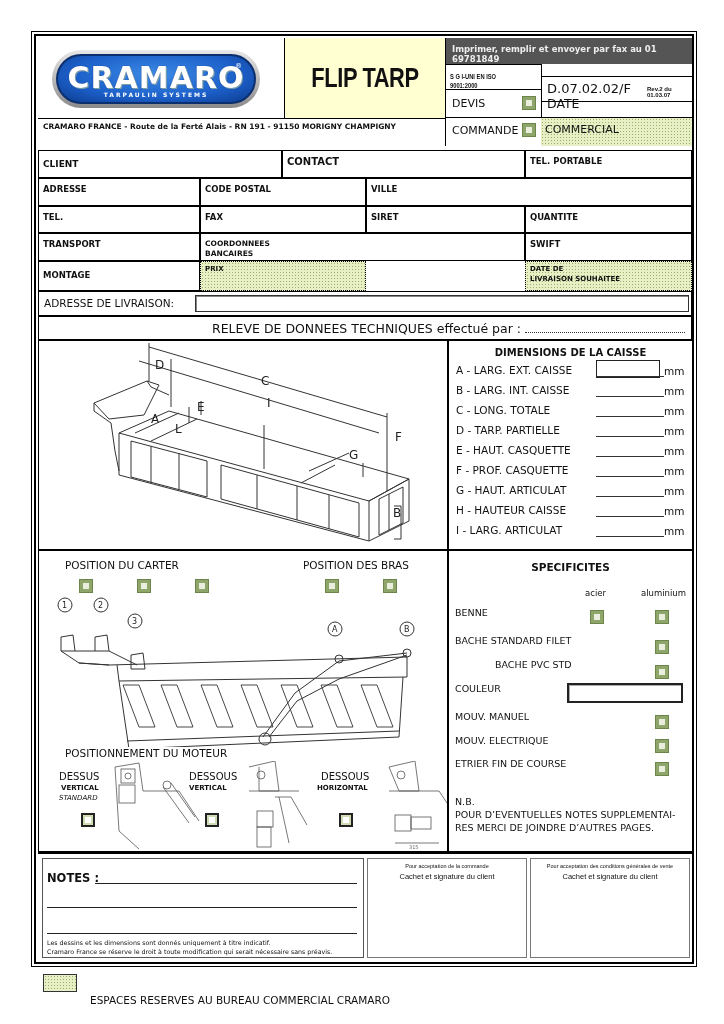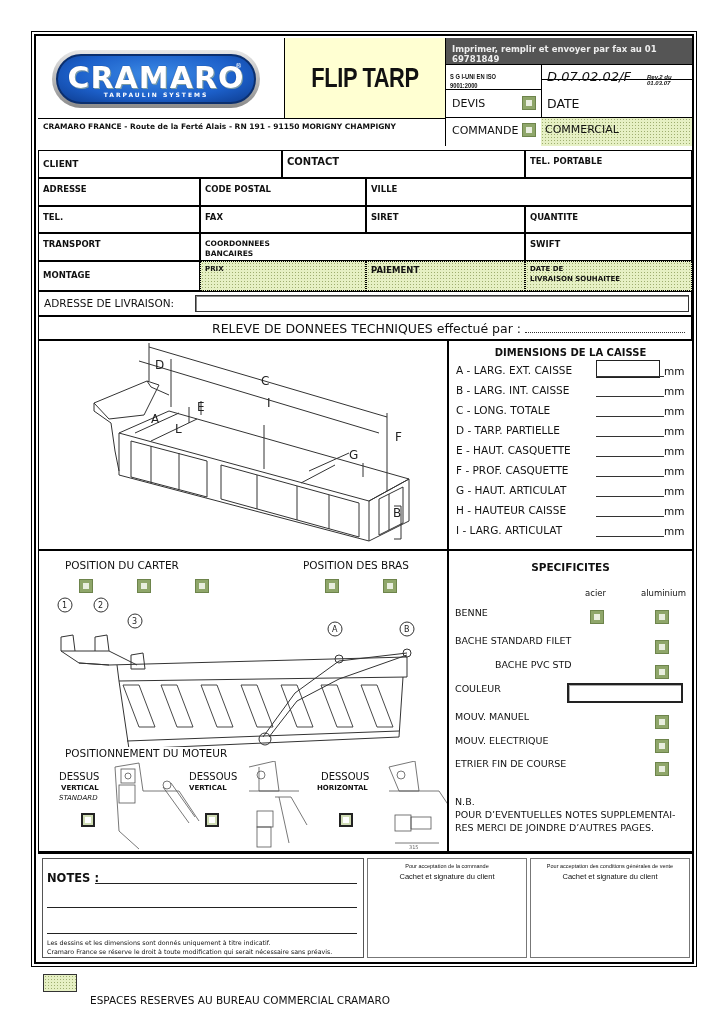"D.07.02.02/F" div.box { font-style: italic -> none; height: 16px -> 26px; top: 28px -> 40px }
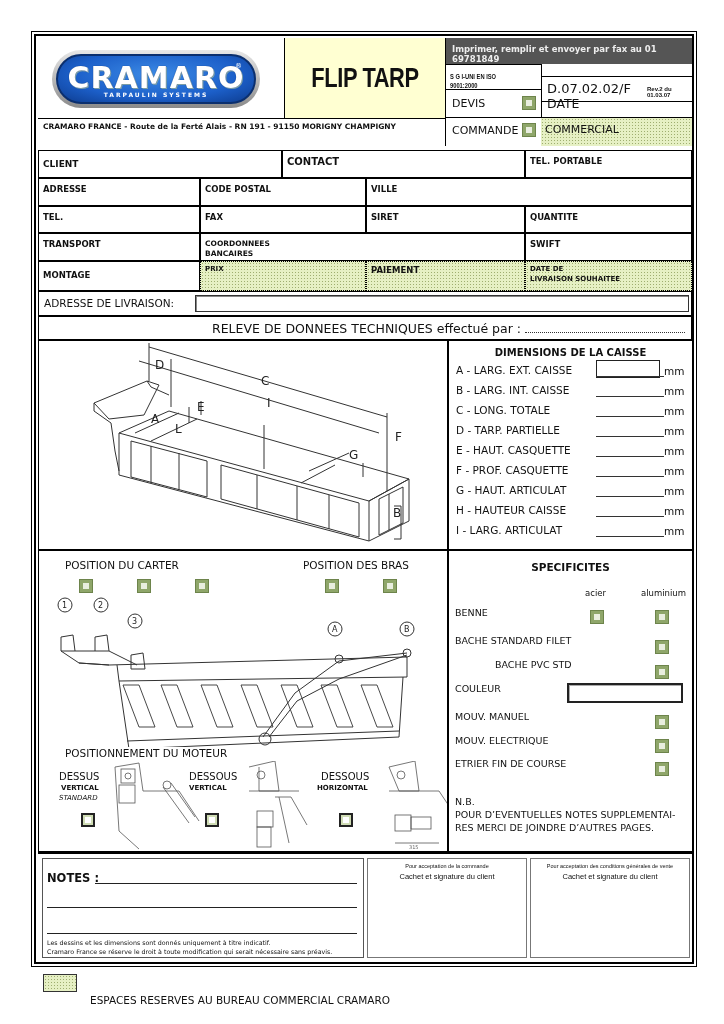"PAIEMENT" div.box { html: <div> <span>PAIEMENT</span> </div> -> none }
